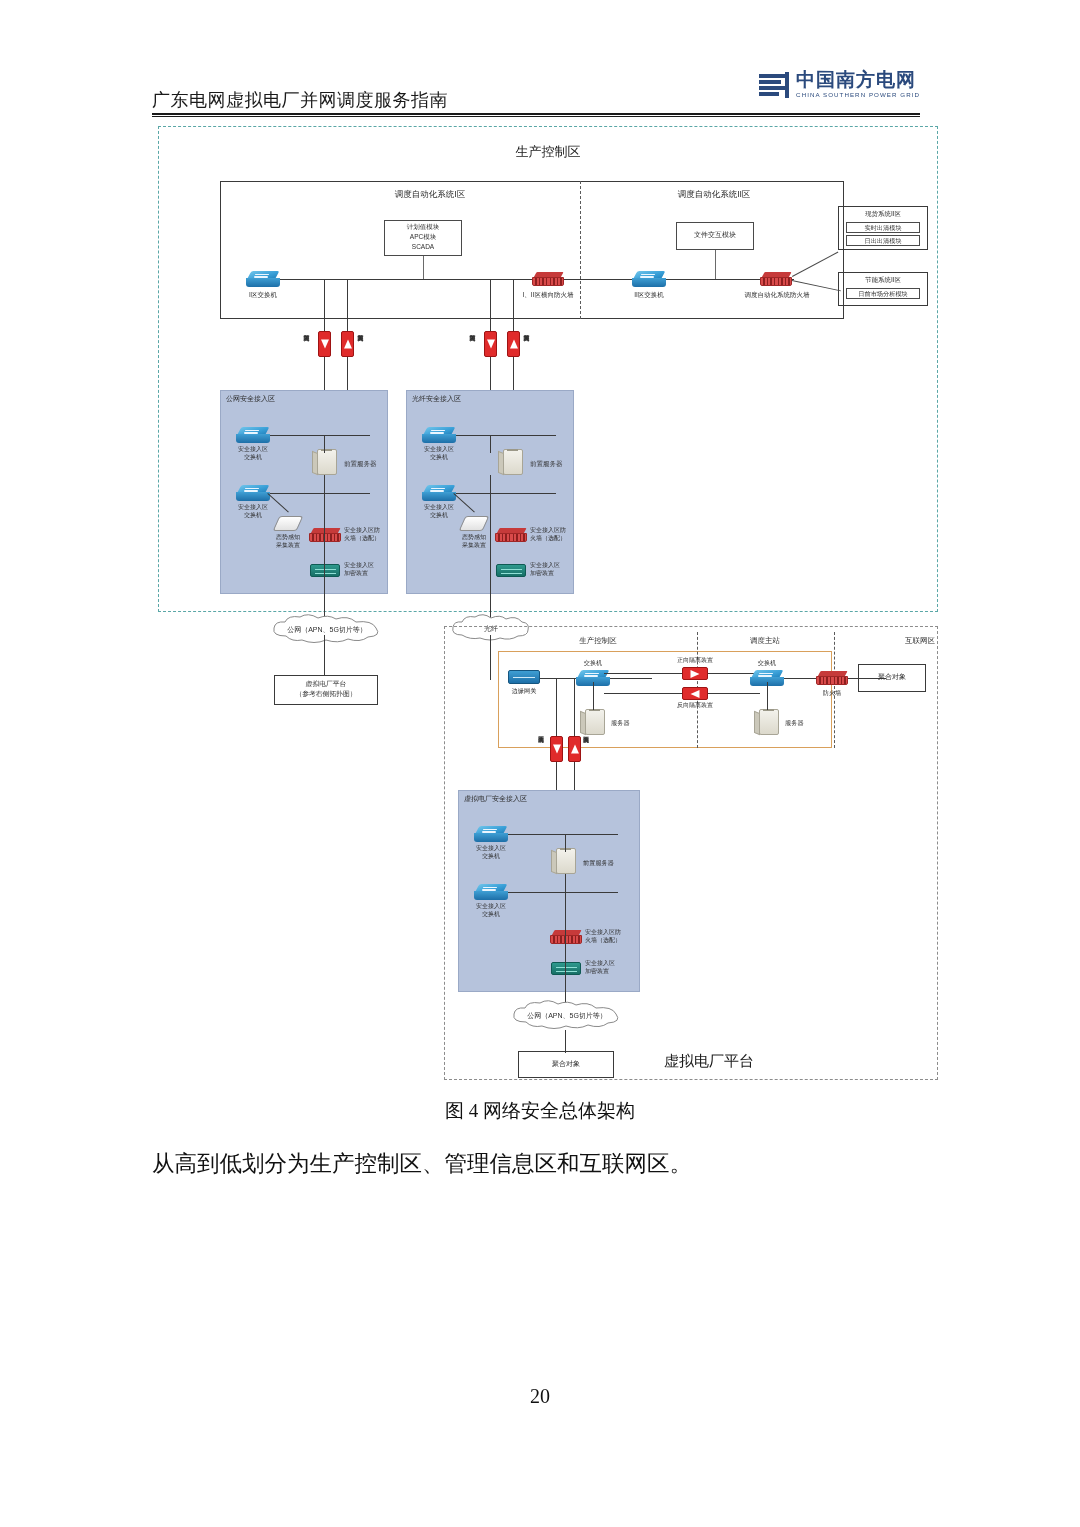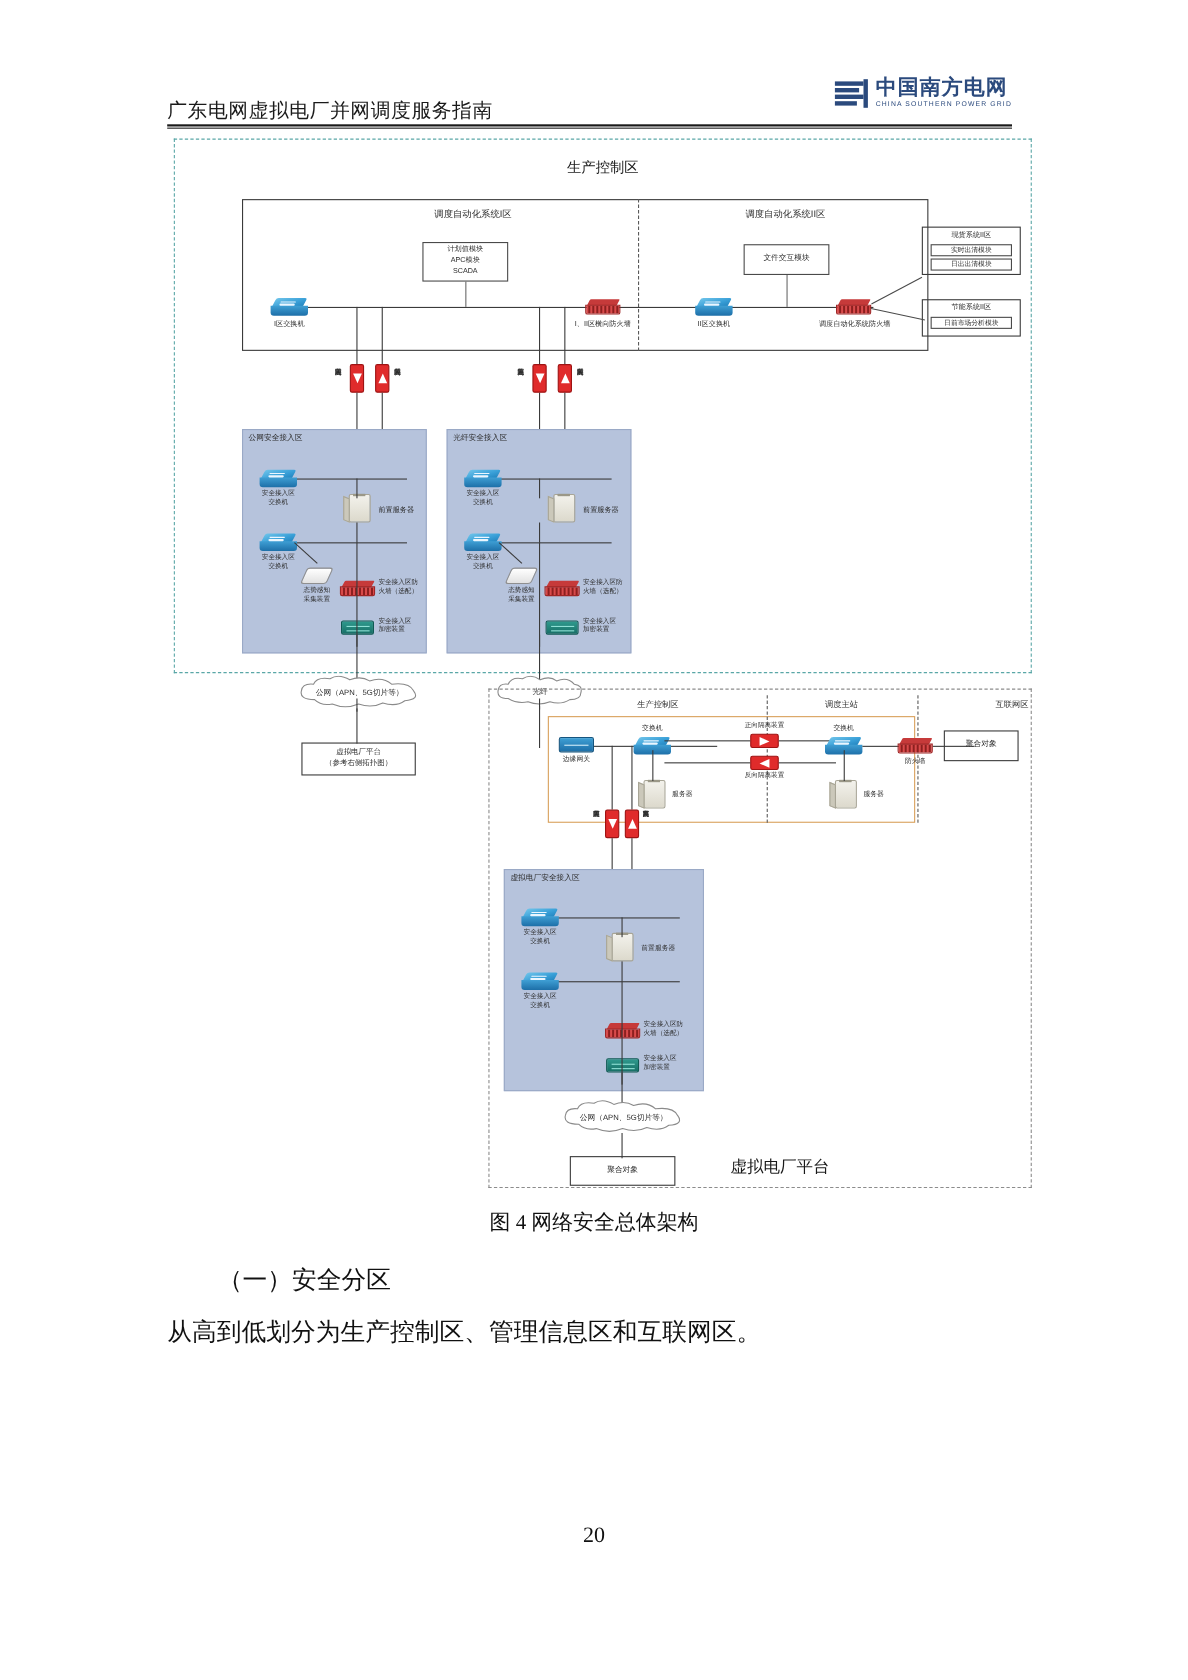"（一）安全分区" p.indent2 { html: <p>（一）安全分区</p> -> none }
